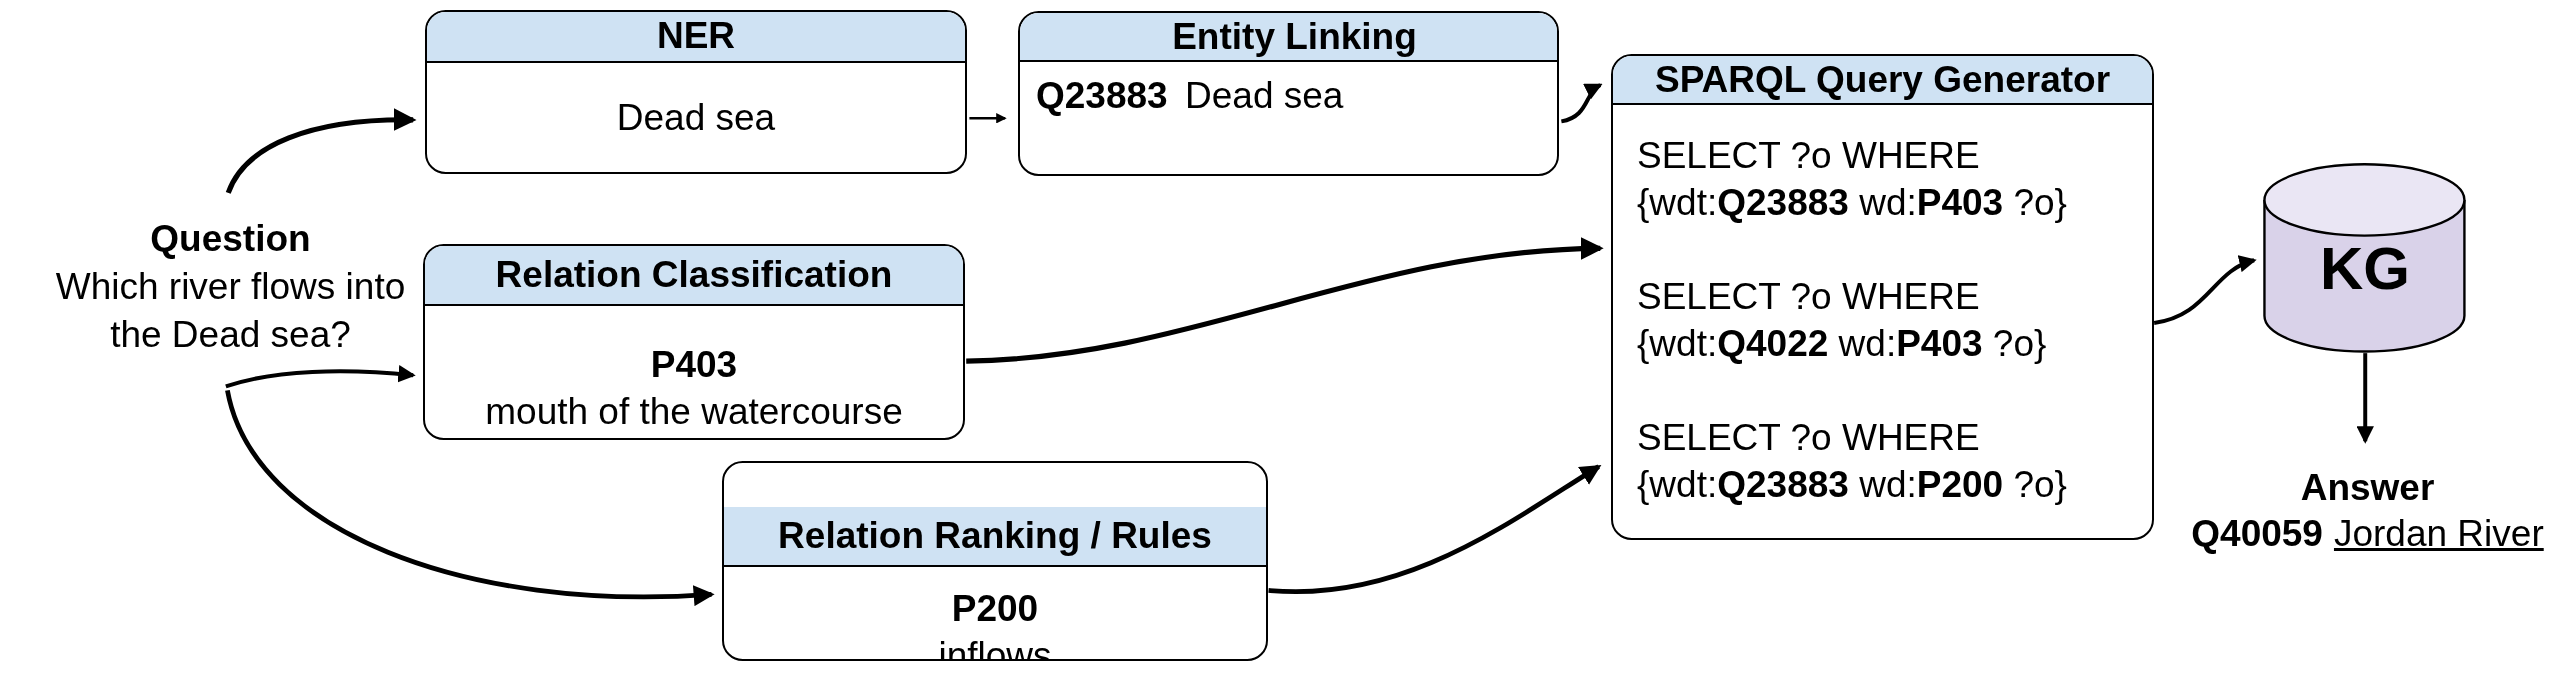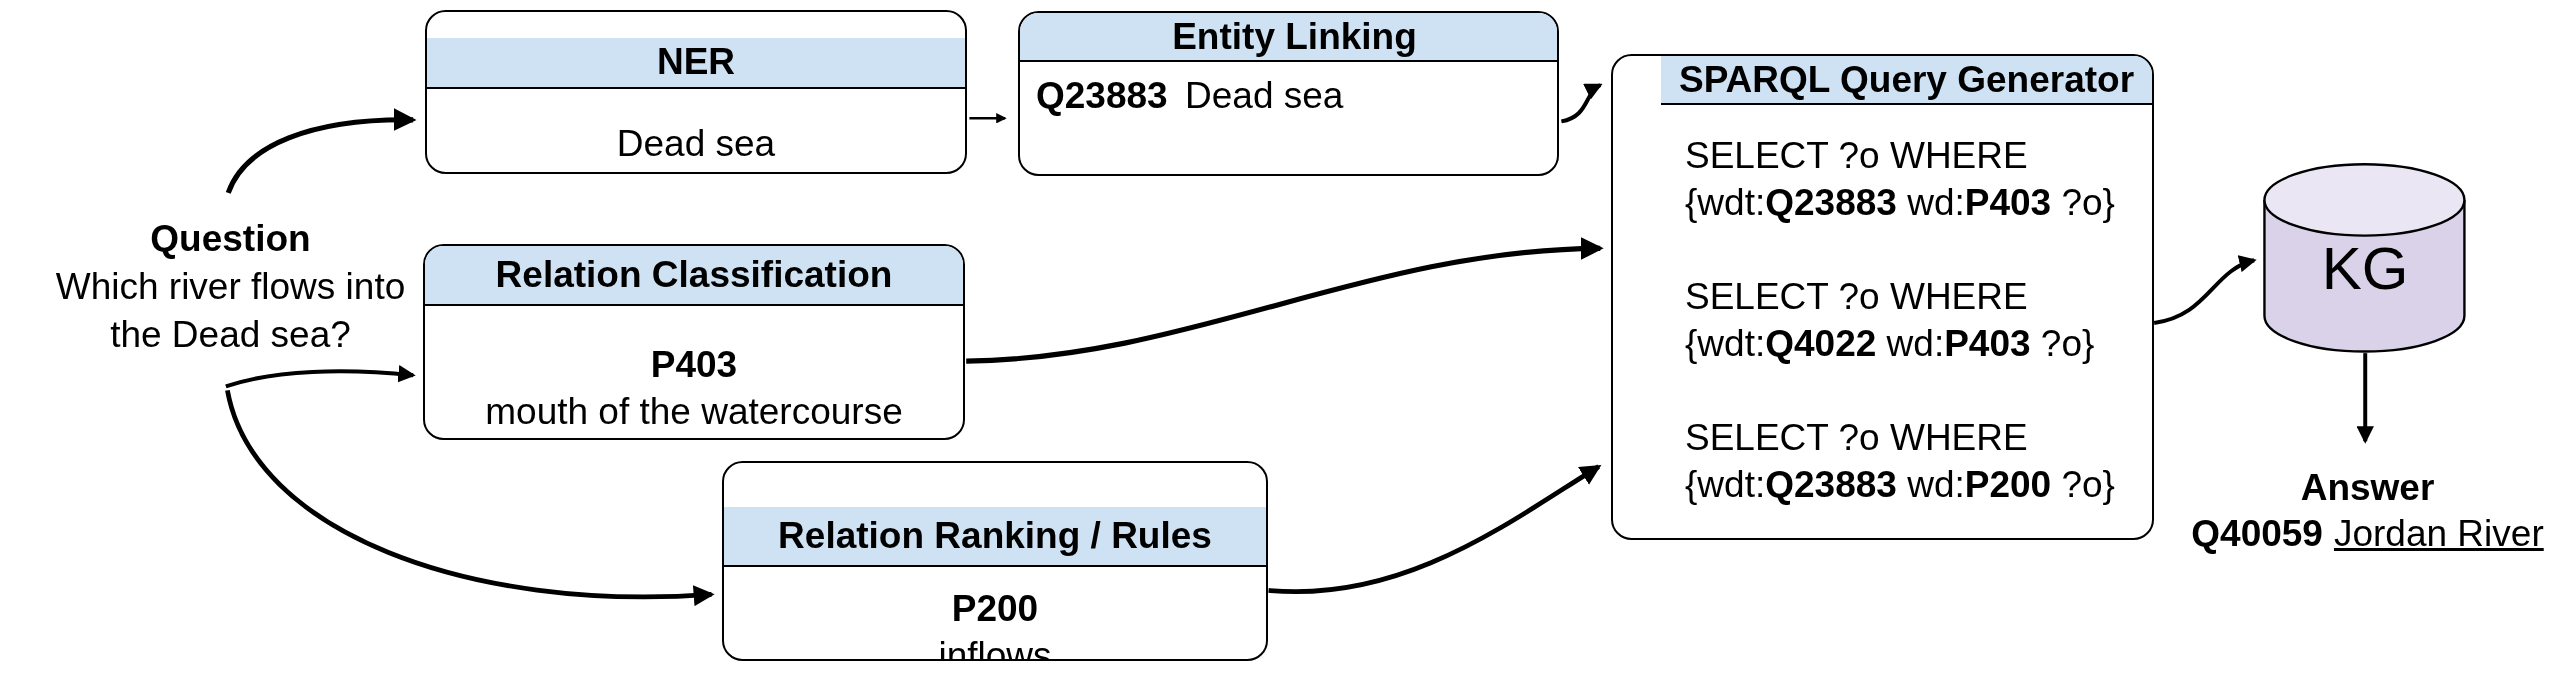"NER" div.box-header { margin-top: 26px -> none }
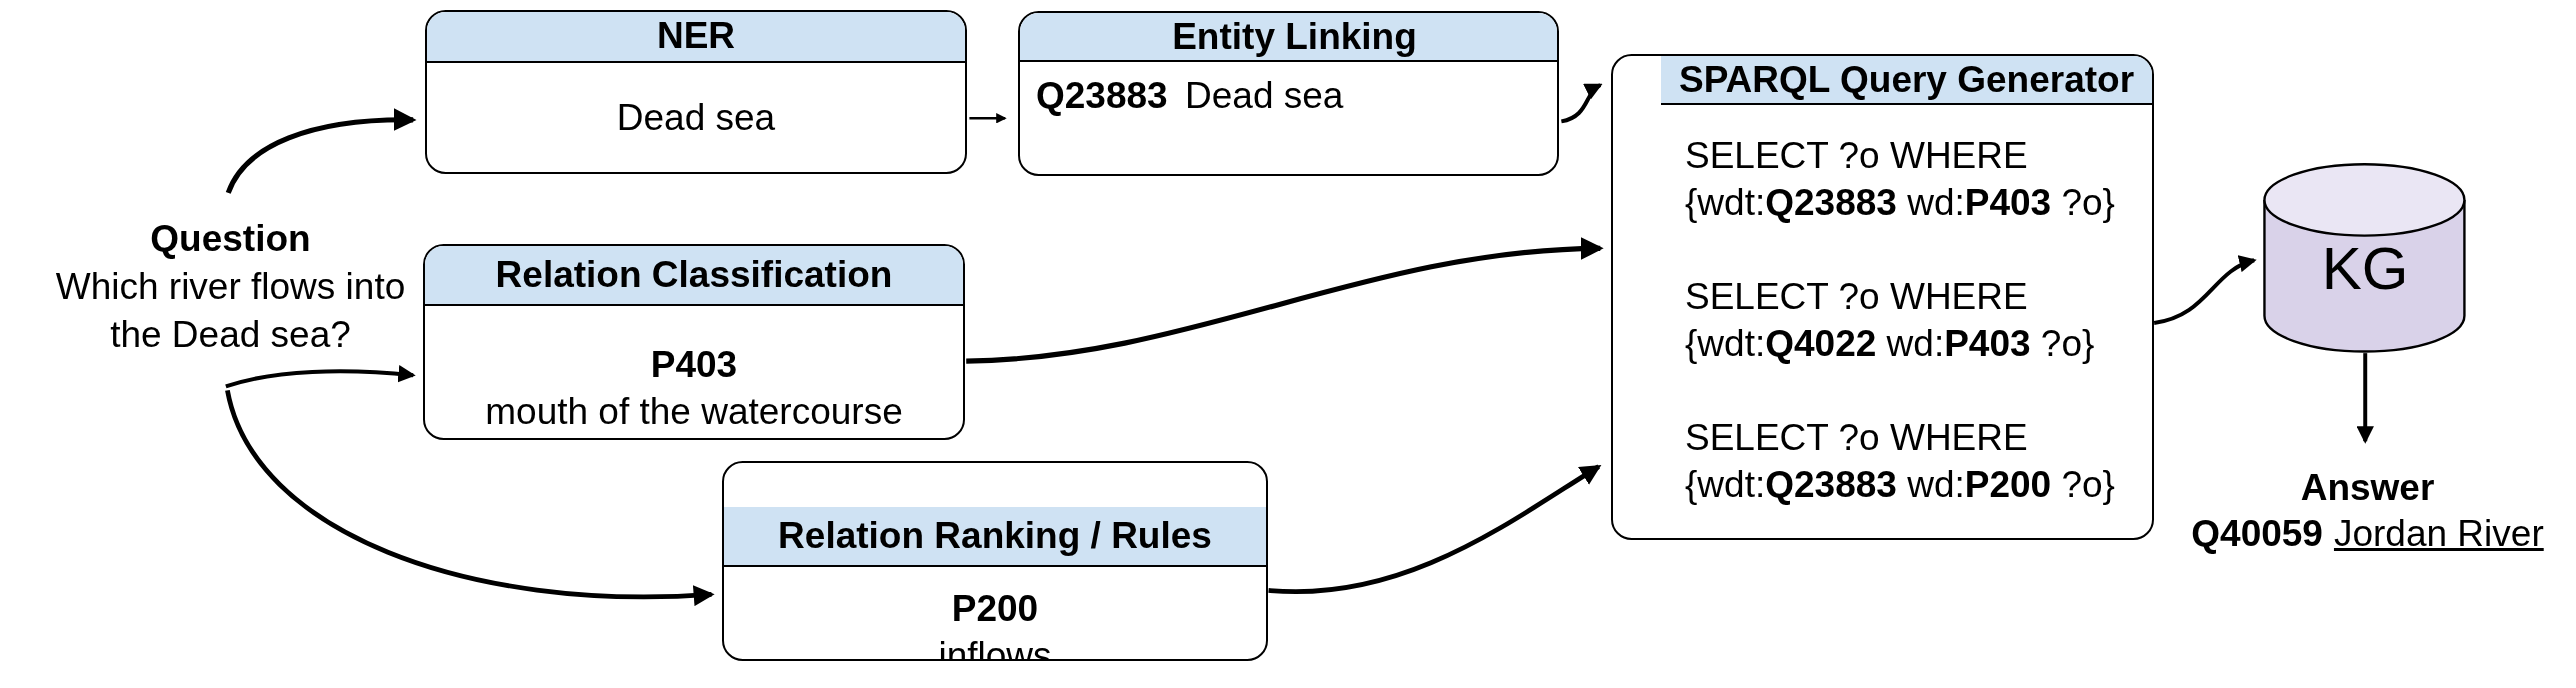"SPARQL Query Generator" div.box { padding-left: 48px -> none }
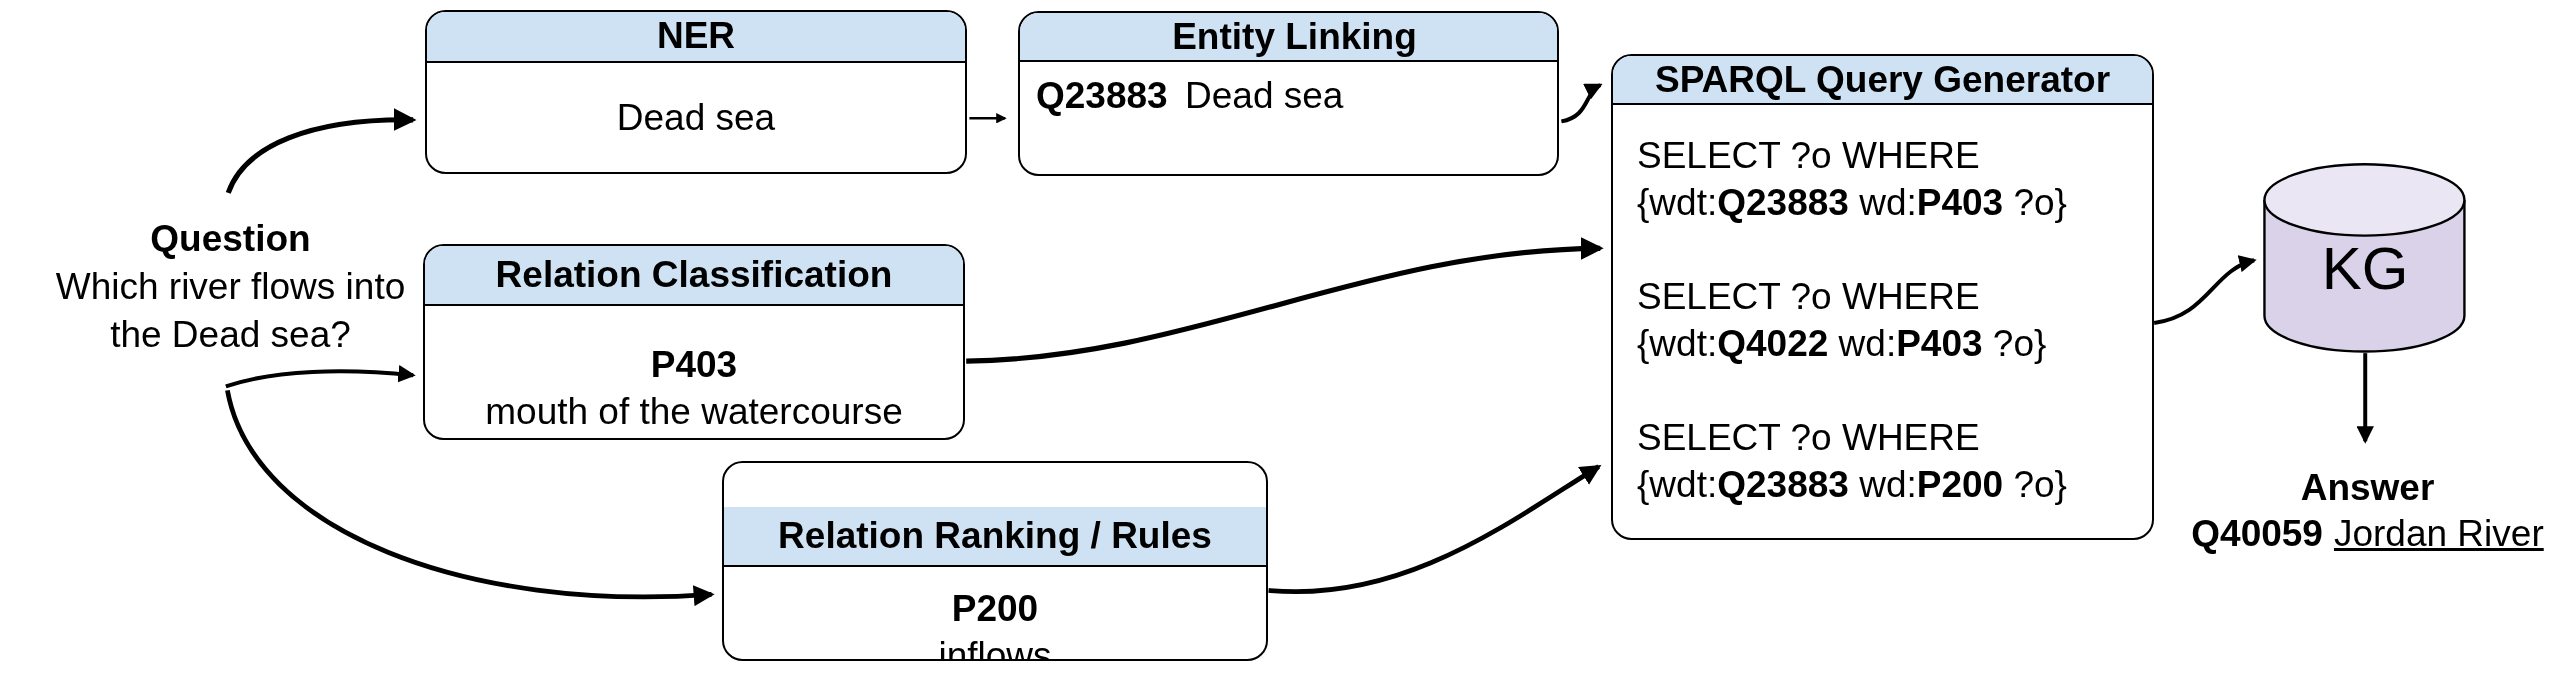"KG" #kg-label { font-weight: normal -> bold }
